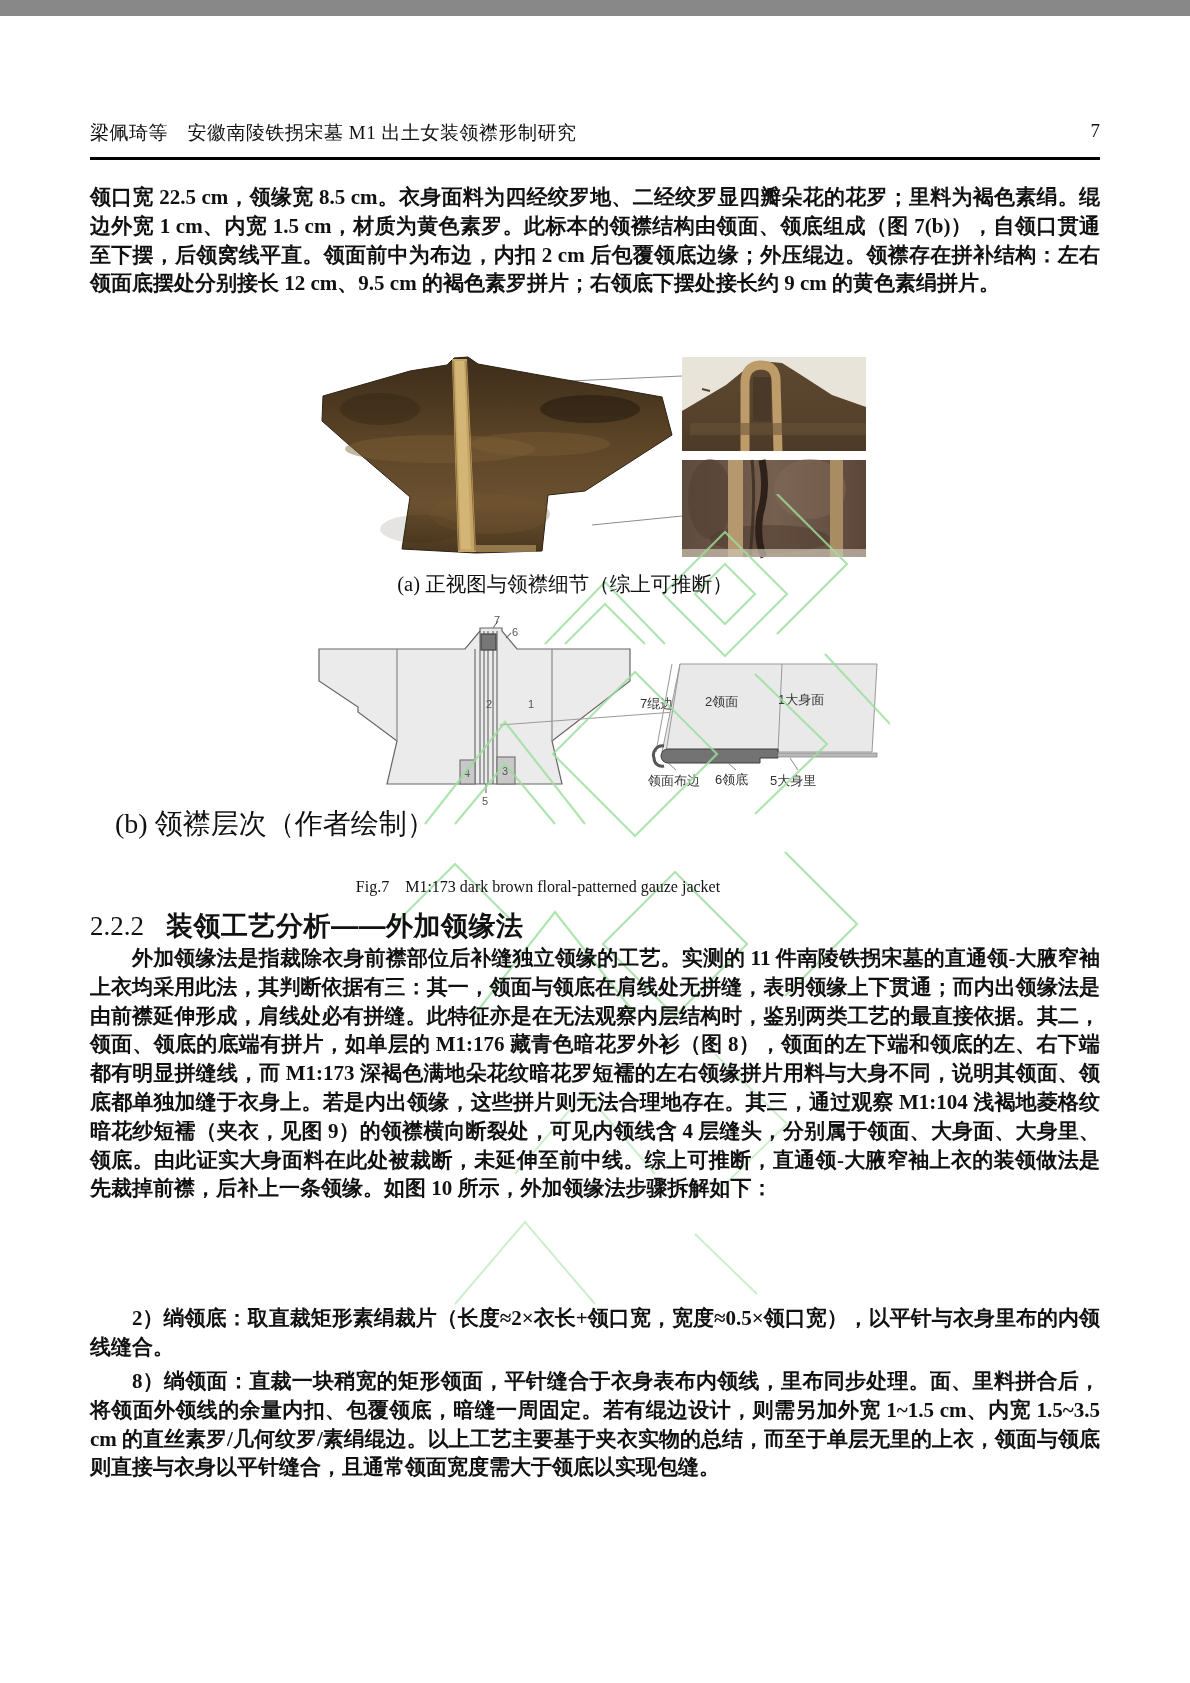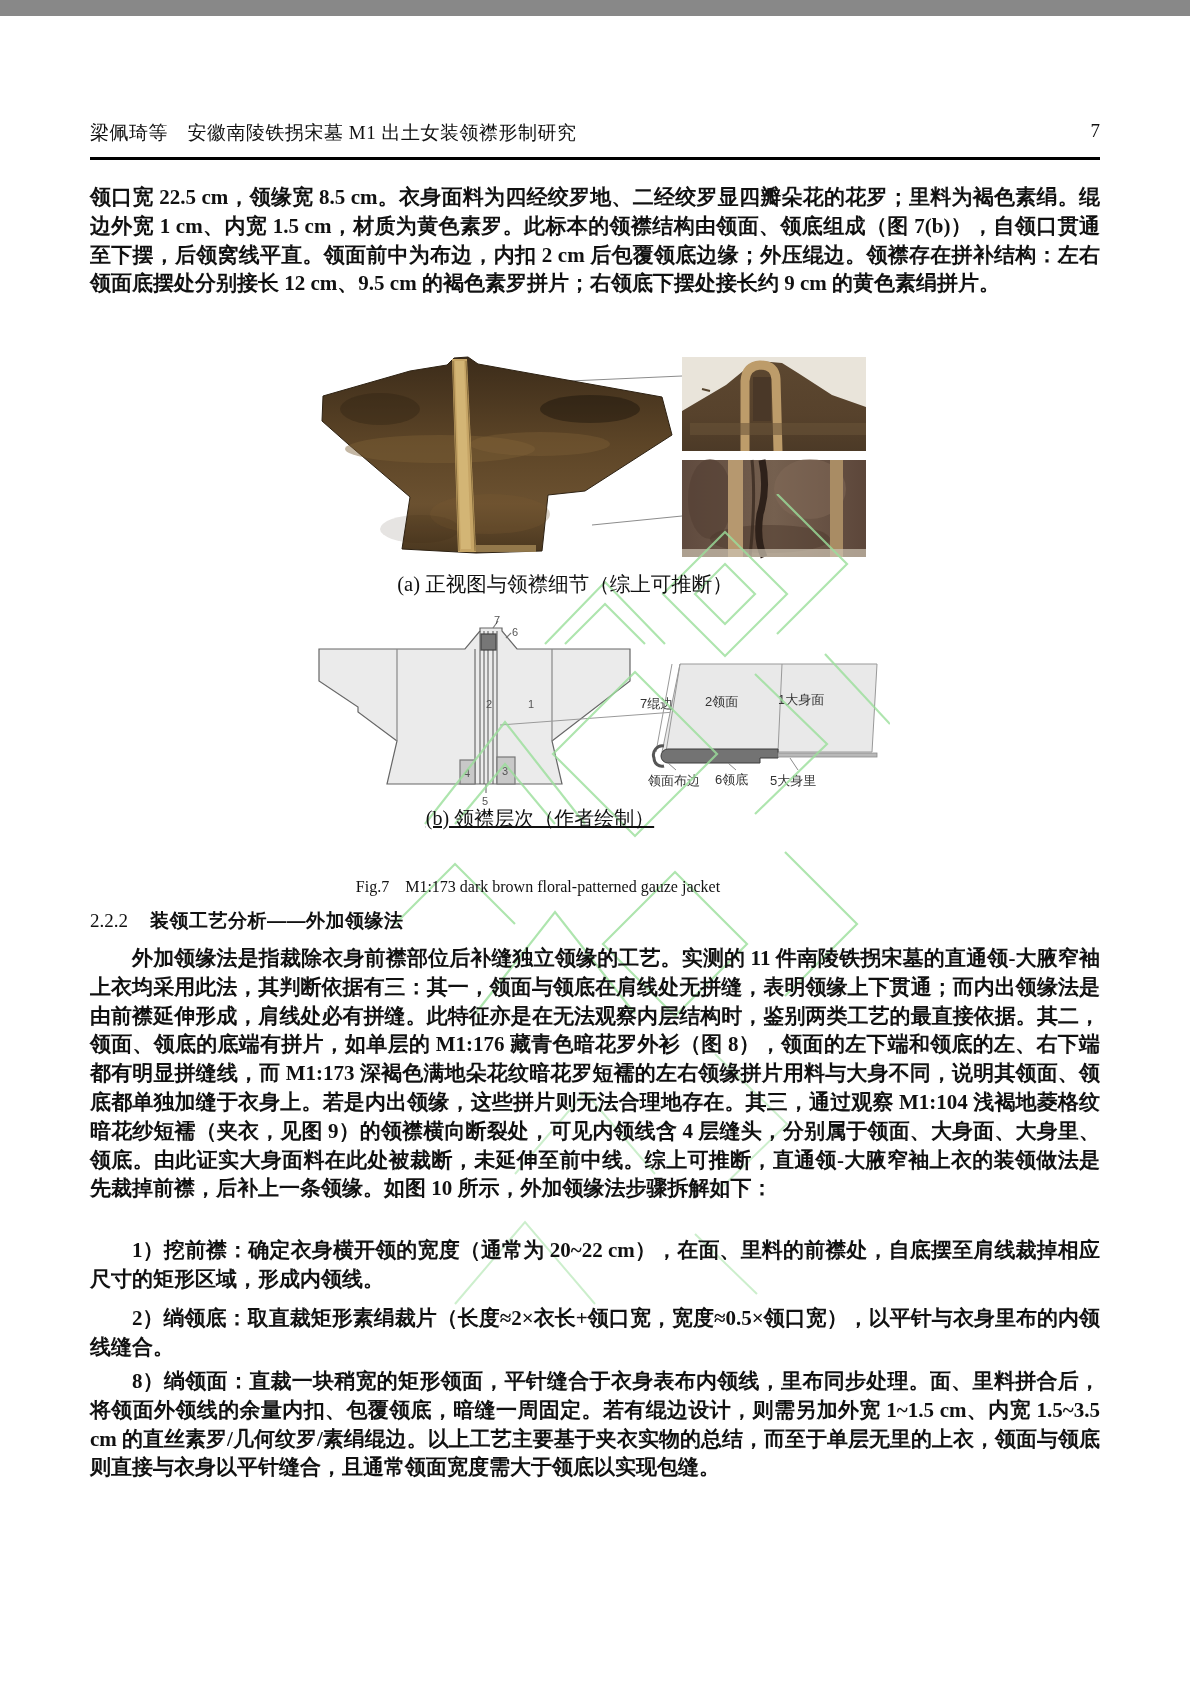"(b) 领襟层次（作者绘制）" .cap-b { font-size: 20px -> 28px; text-align: center -> left; text-decoration: underline -> none }
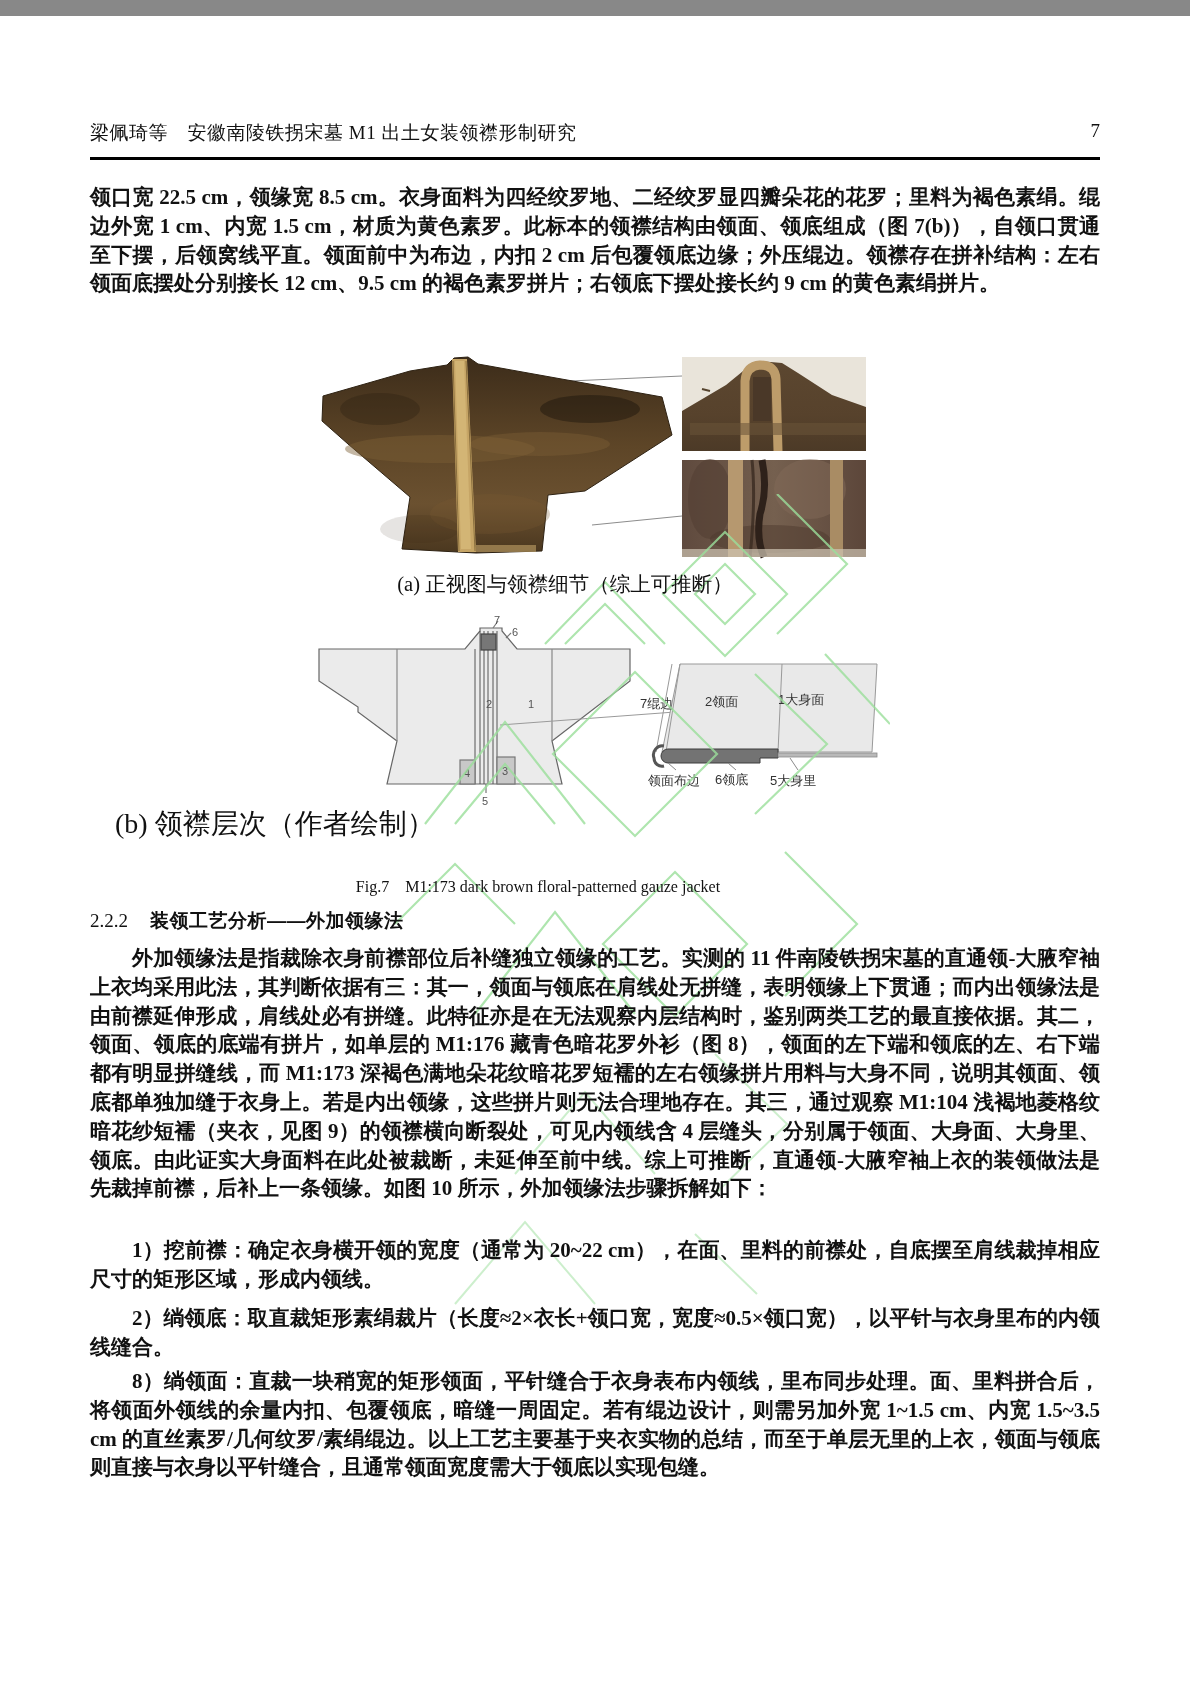"2.2.2 装领工艺分析——外加领缘法" .sec-head { font-size: 19px -> 27px }
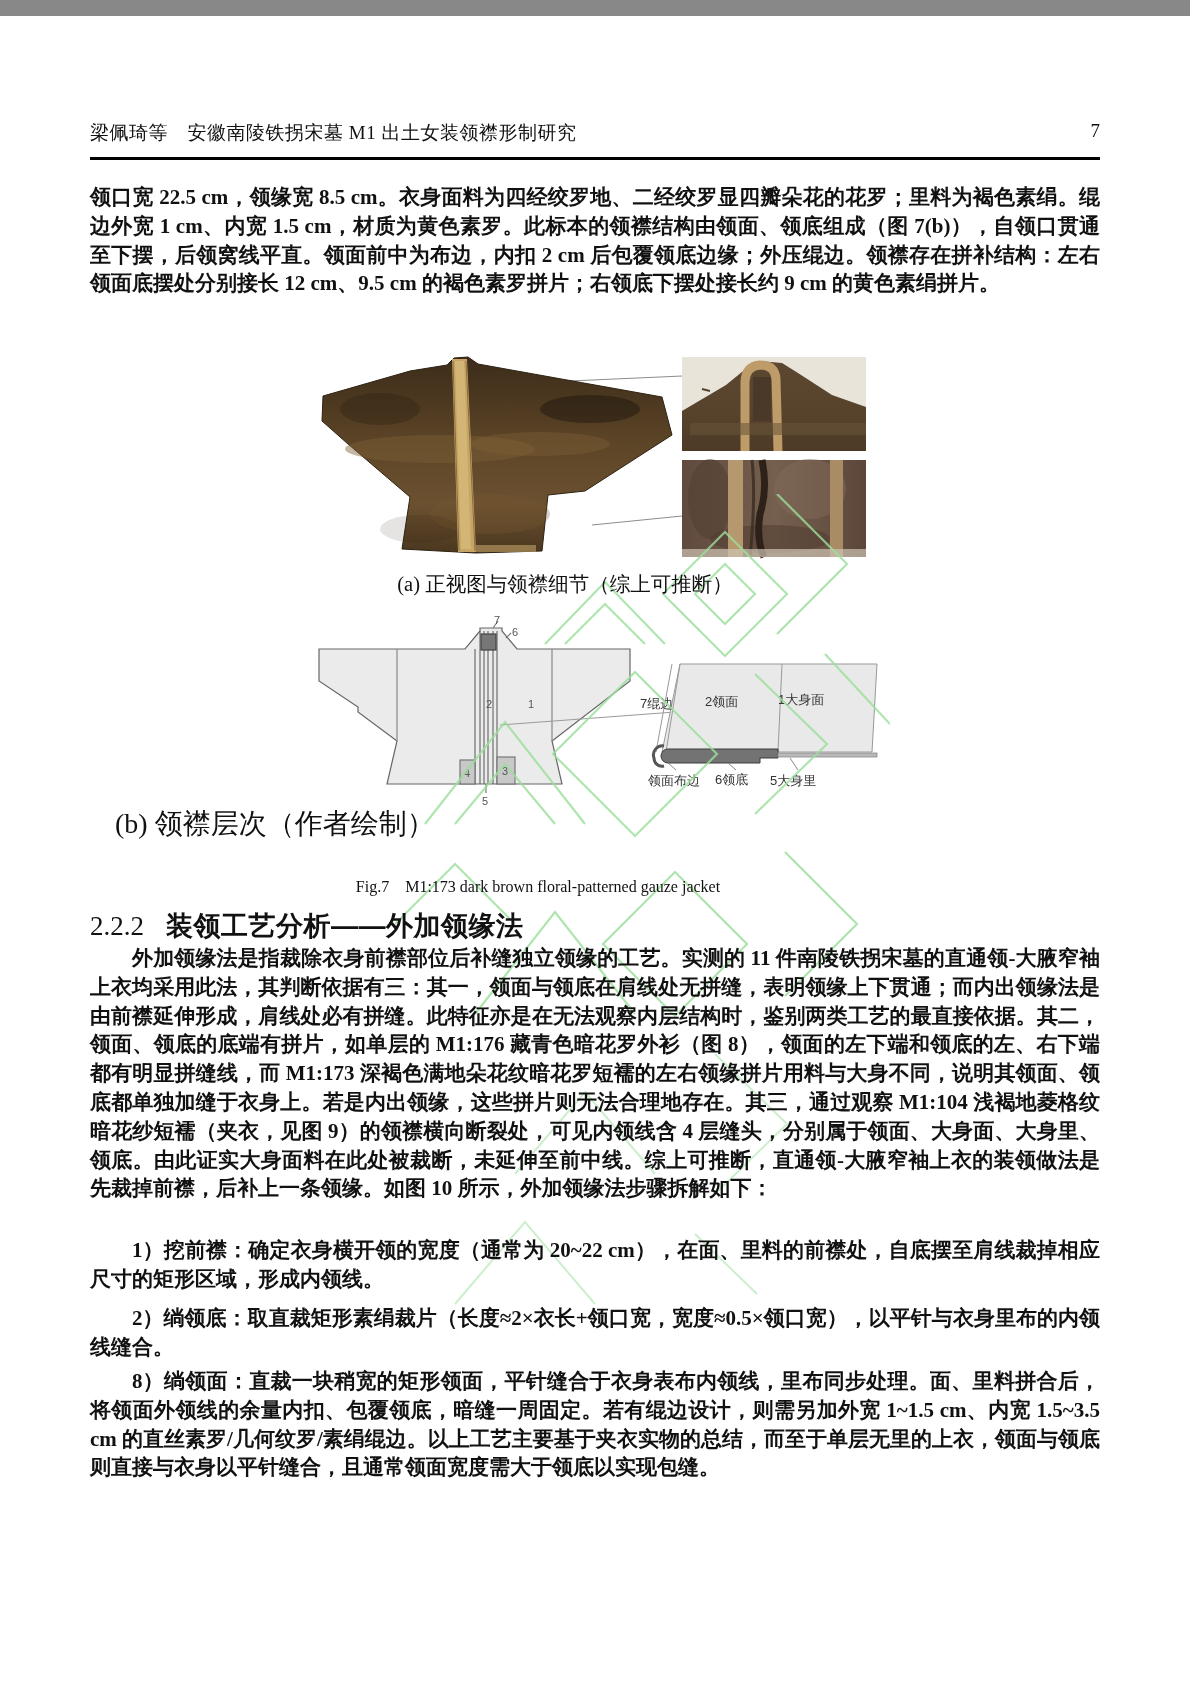"1）挖前襟：确定衣身横开领的宽度（通常为 20~22" div.para { html: <div>1）挖前襟：确定衣身横开领的宽度（通常为 20~22 cm），在面、里料的前襟处，自底摆至肩线裁掉相应尺寸的矩形区域，形成内领线。</div> -> none }
